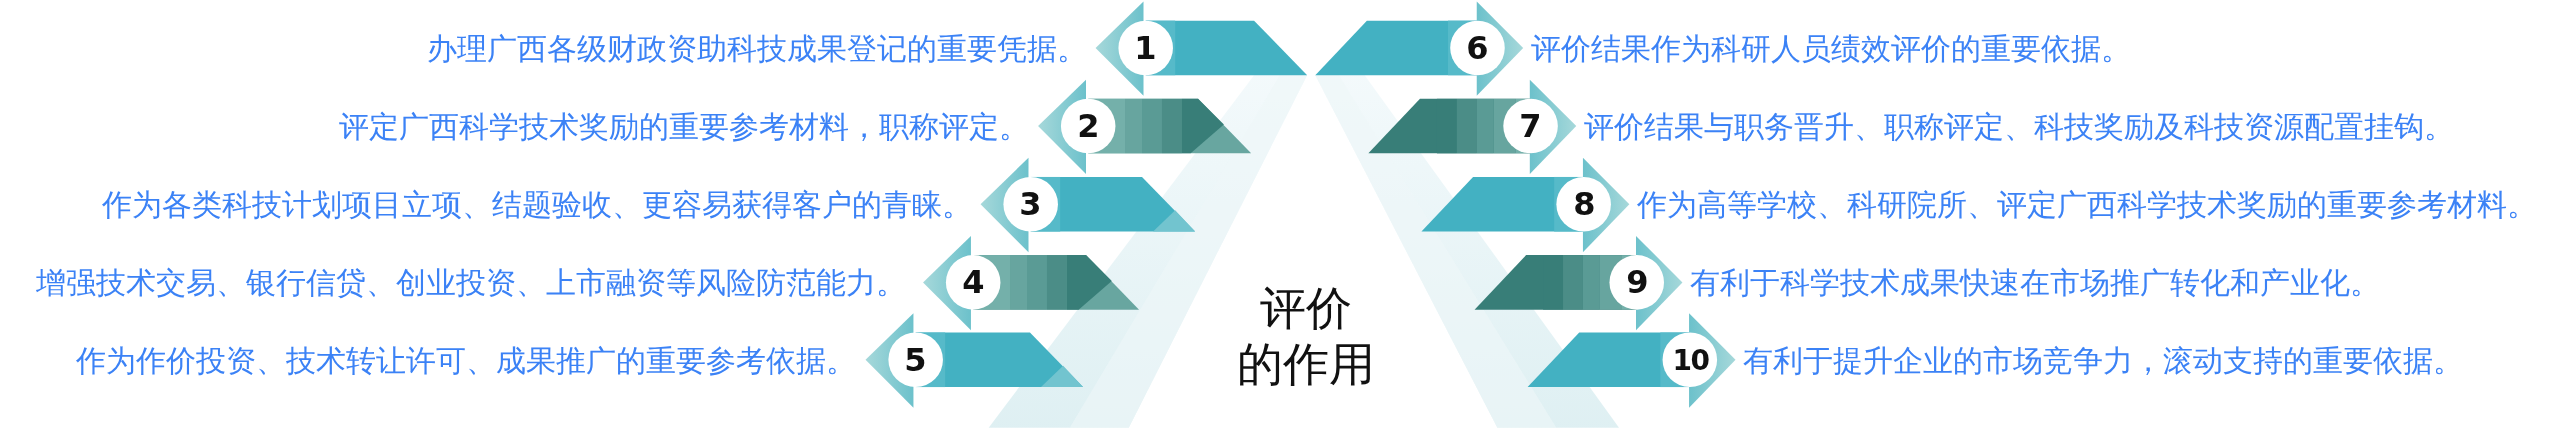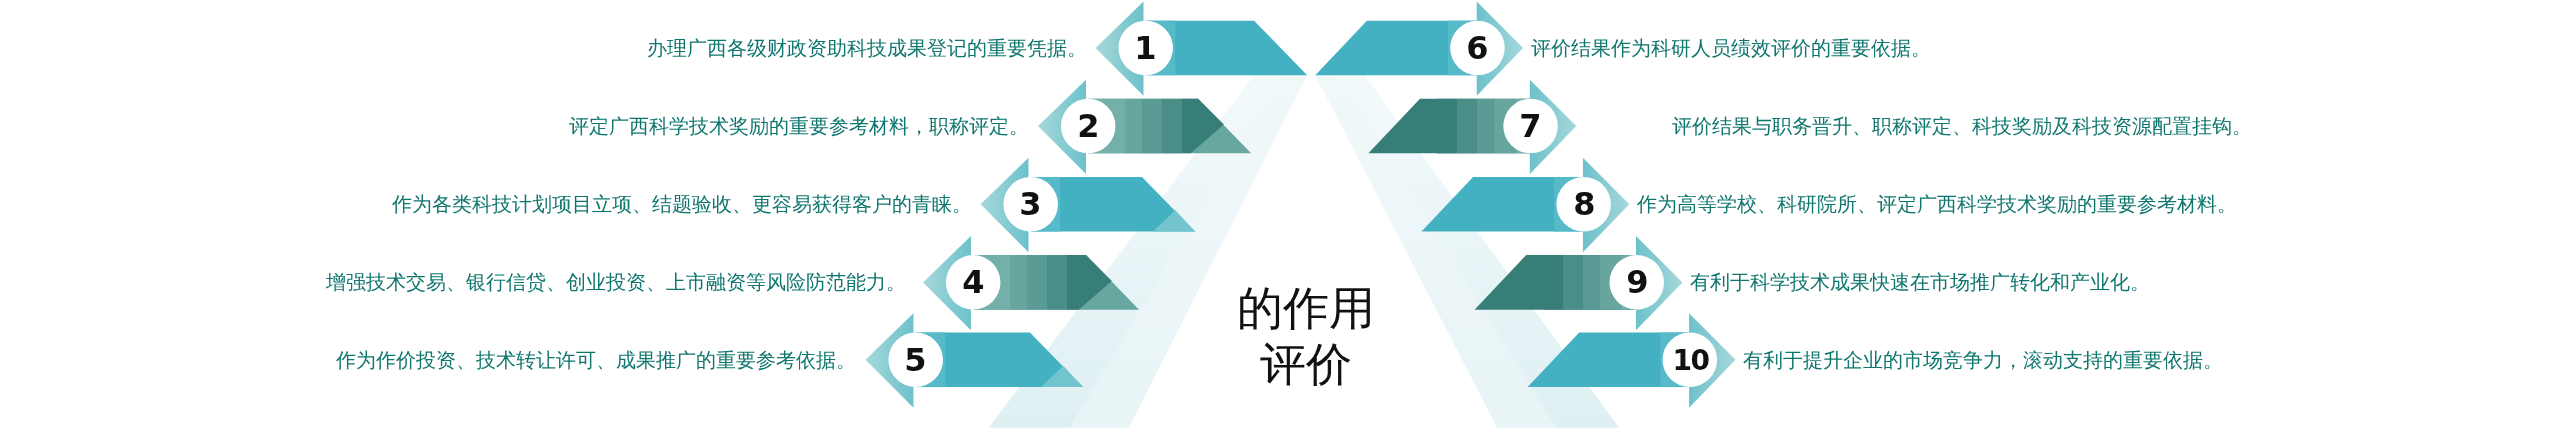"办理广西各级财政资助科技成果登记的重要凭据。" .item-text { color: #0f766e -> #3b82f6; font-size: 20px -> 30px }
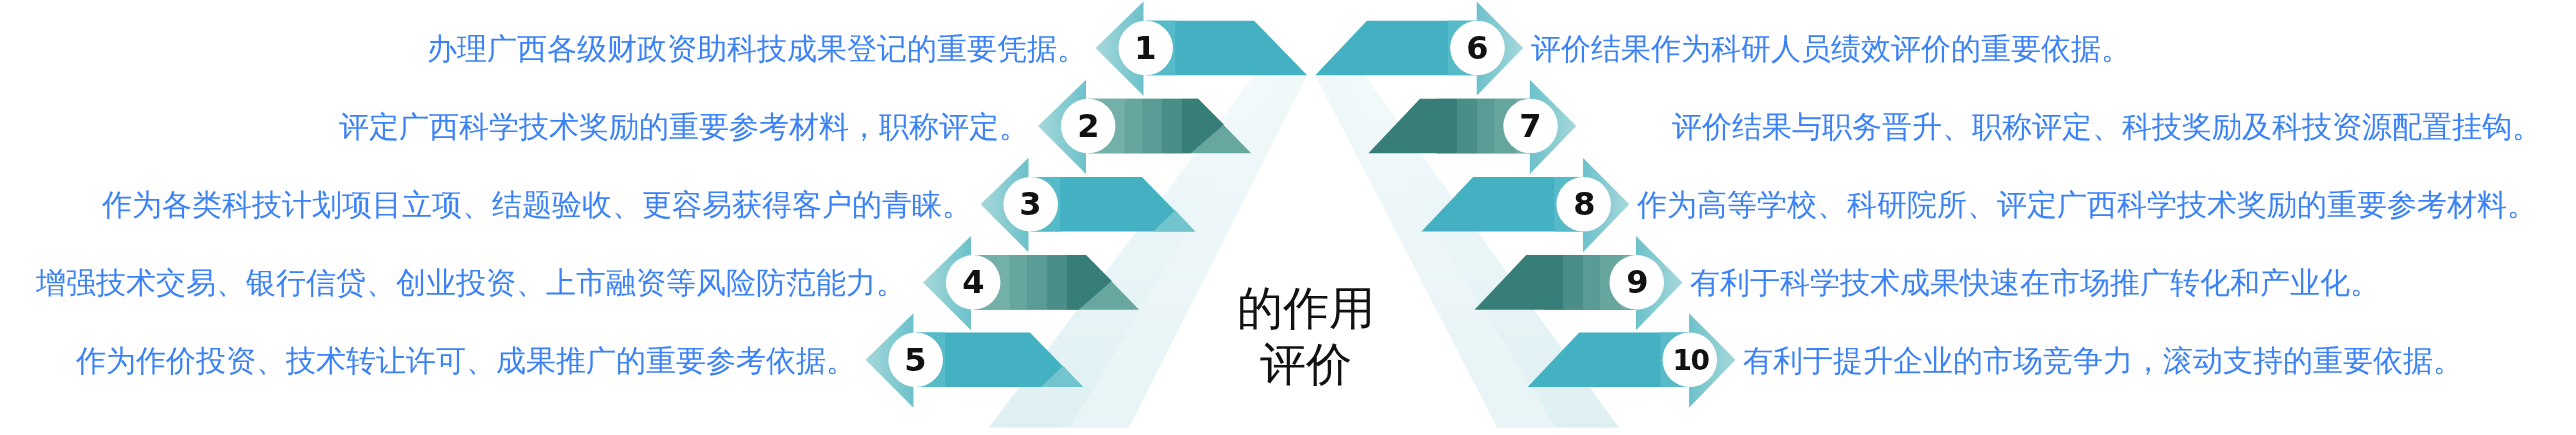"评价结果与职务晋升、职称评定、科技奖励及科技资源配置挂钩。" div.item-text { left: 1672px -> 1584px }
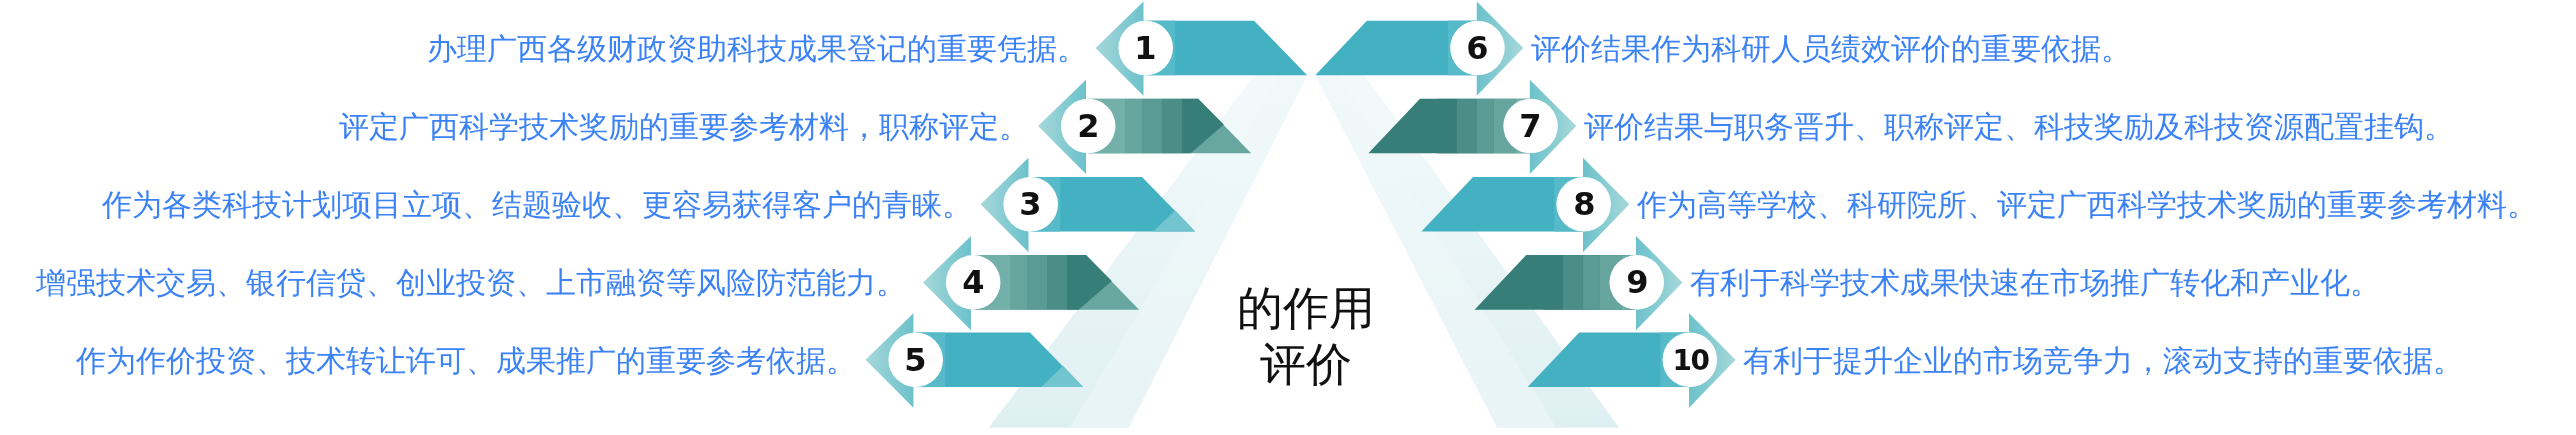"的作用" div { order: before "评价" -> after "评价" }
